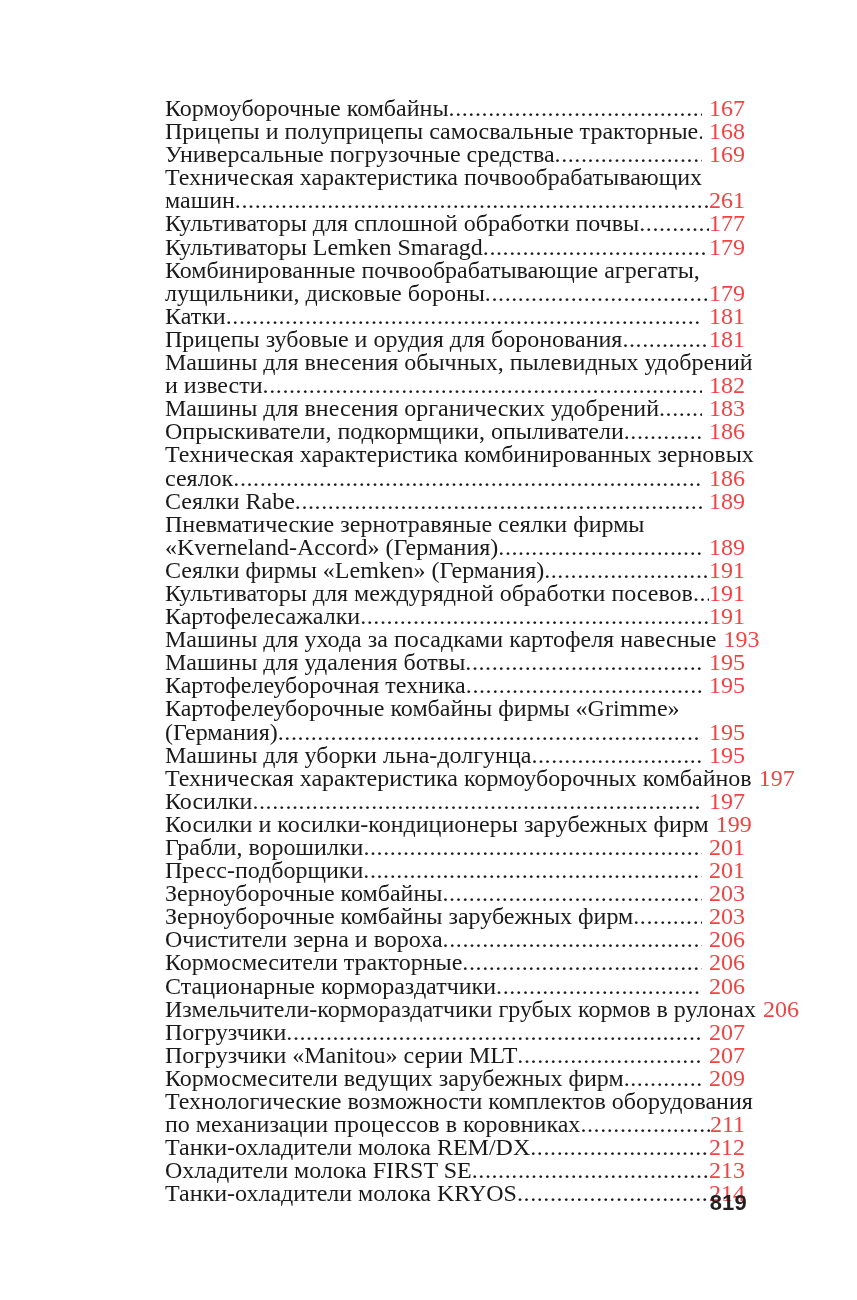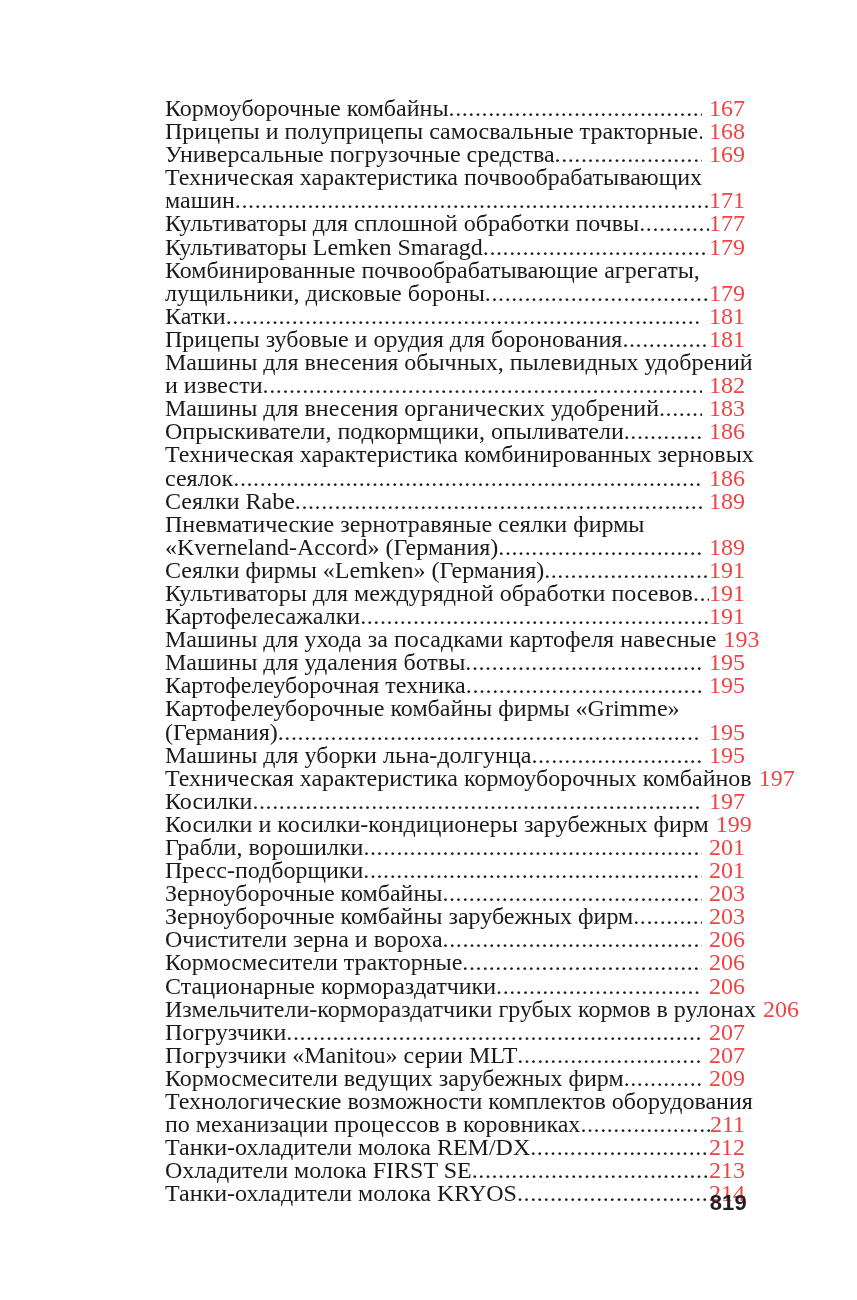"171" span.pageno { text: 171 -> 261 }
